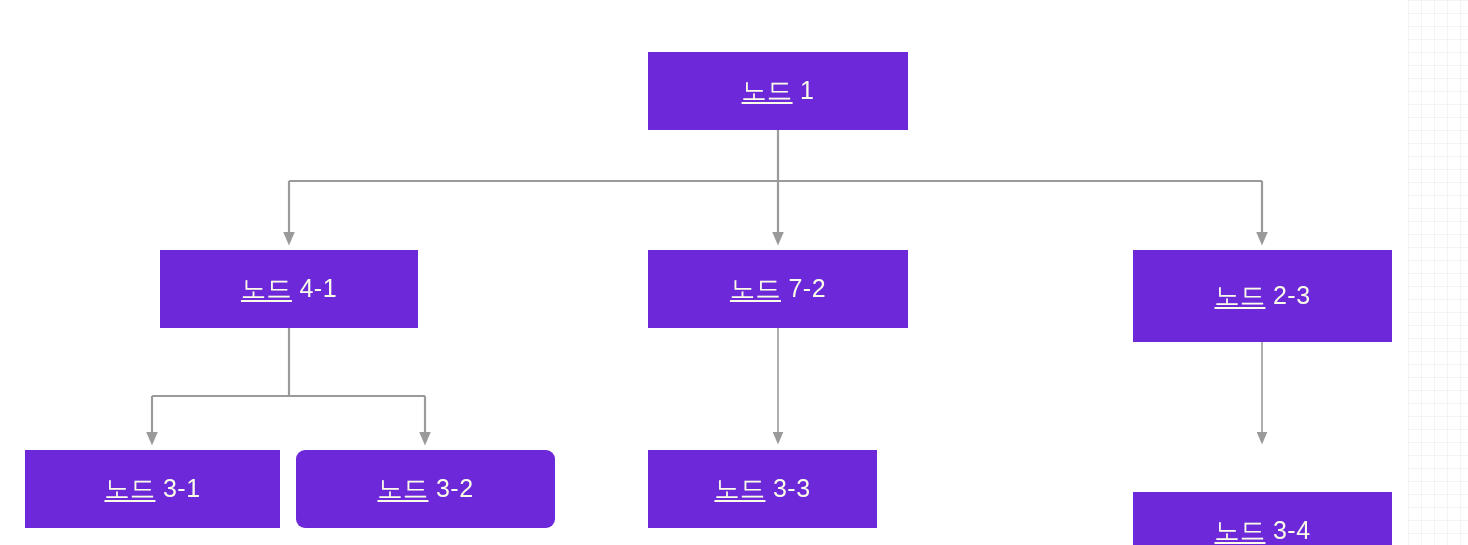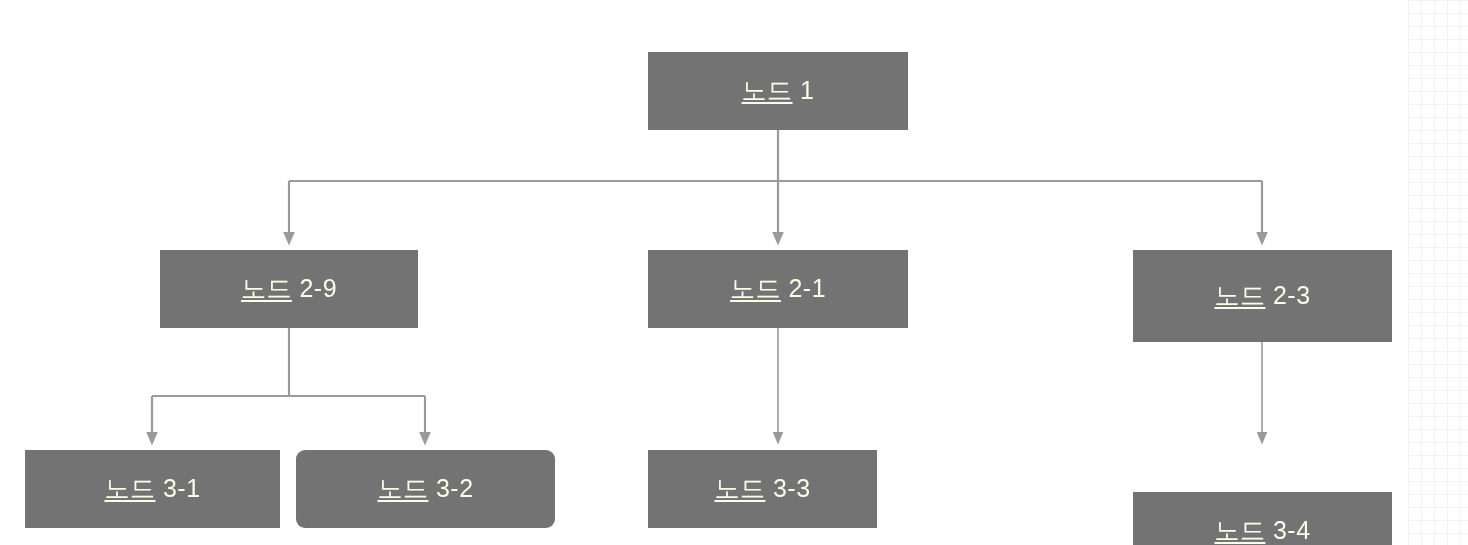"노드 1" .node { background: #737373 -> #6d28d9 }
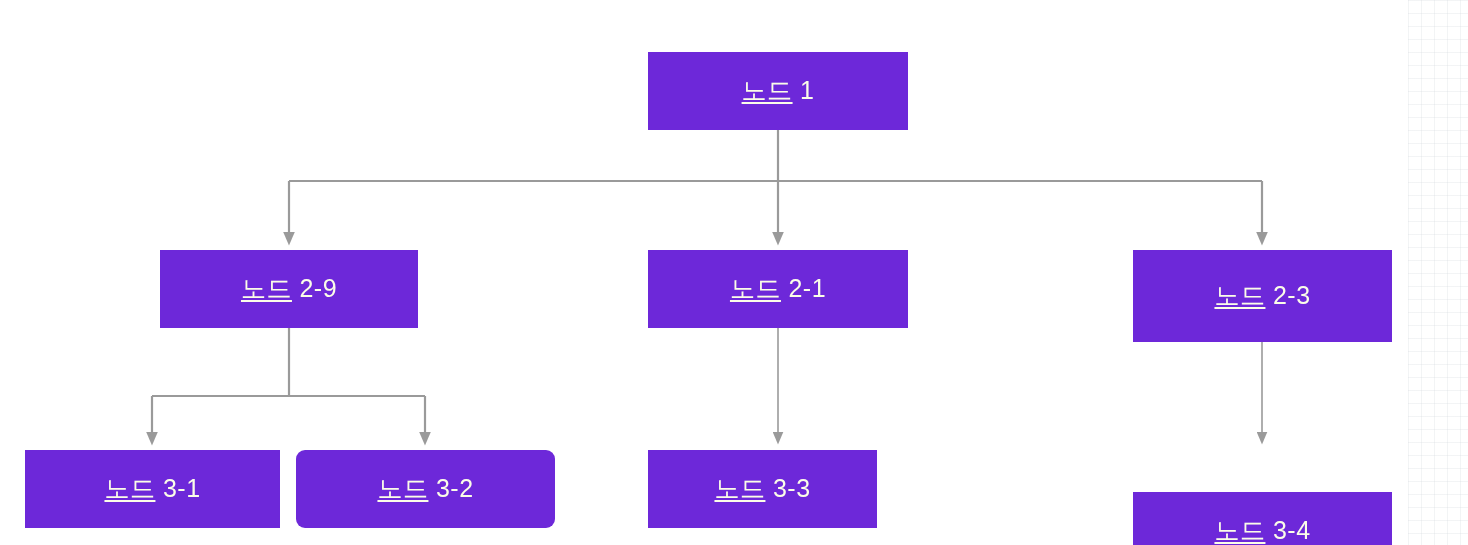"2-9" span { text: 2-9 -> 4-1 }
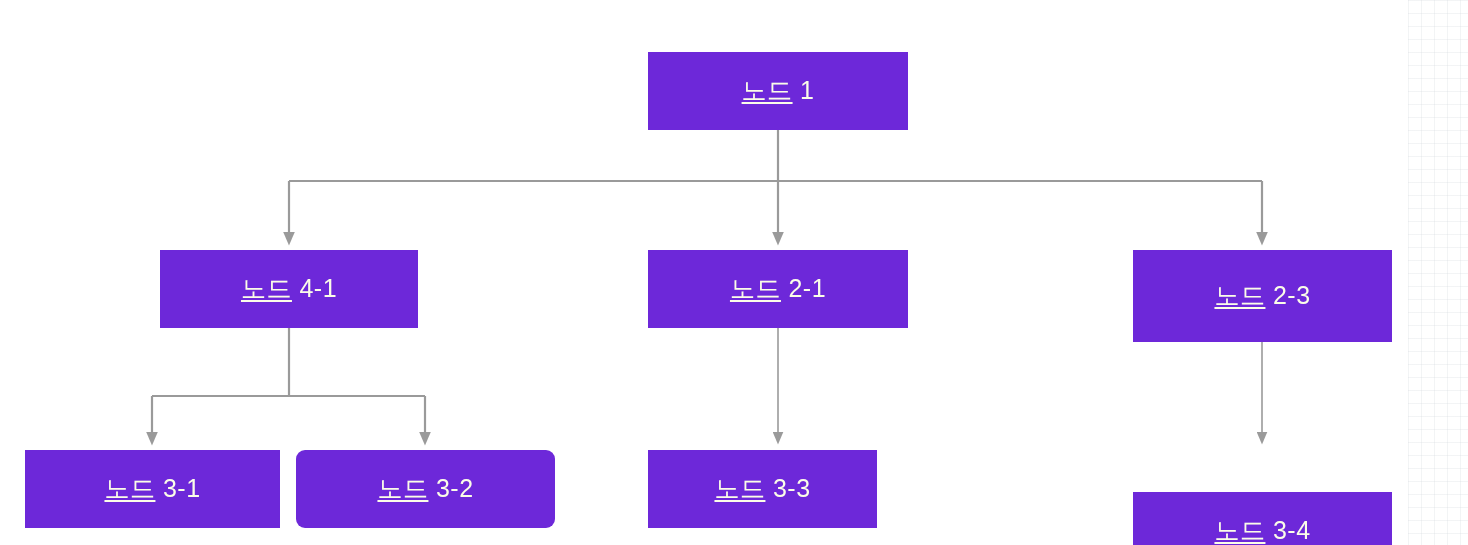"2-1" span { text: 2-1 -> 7-2 }
